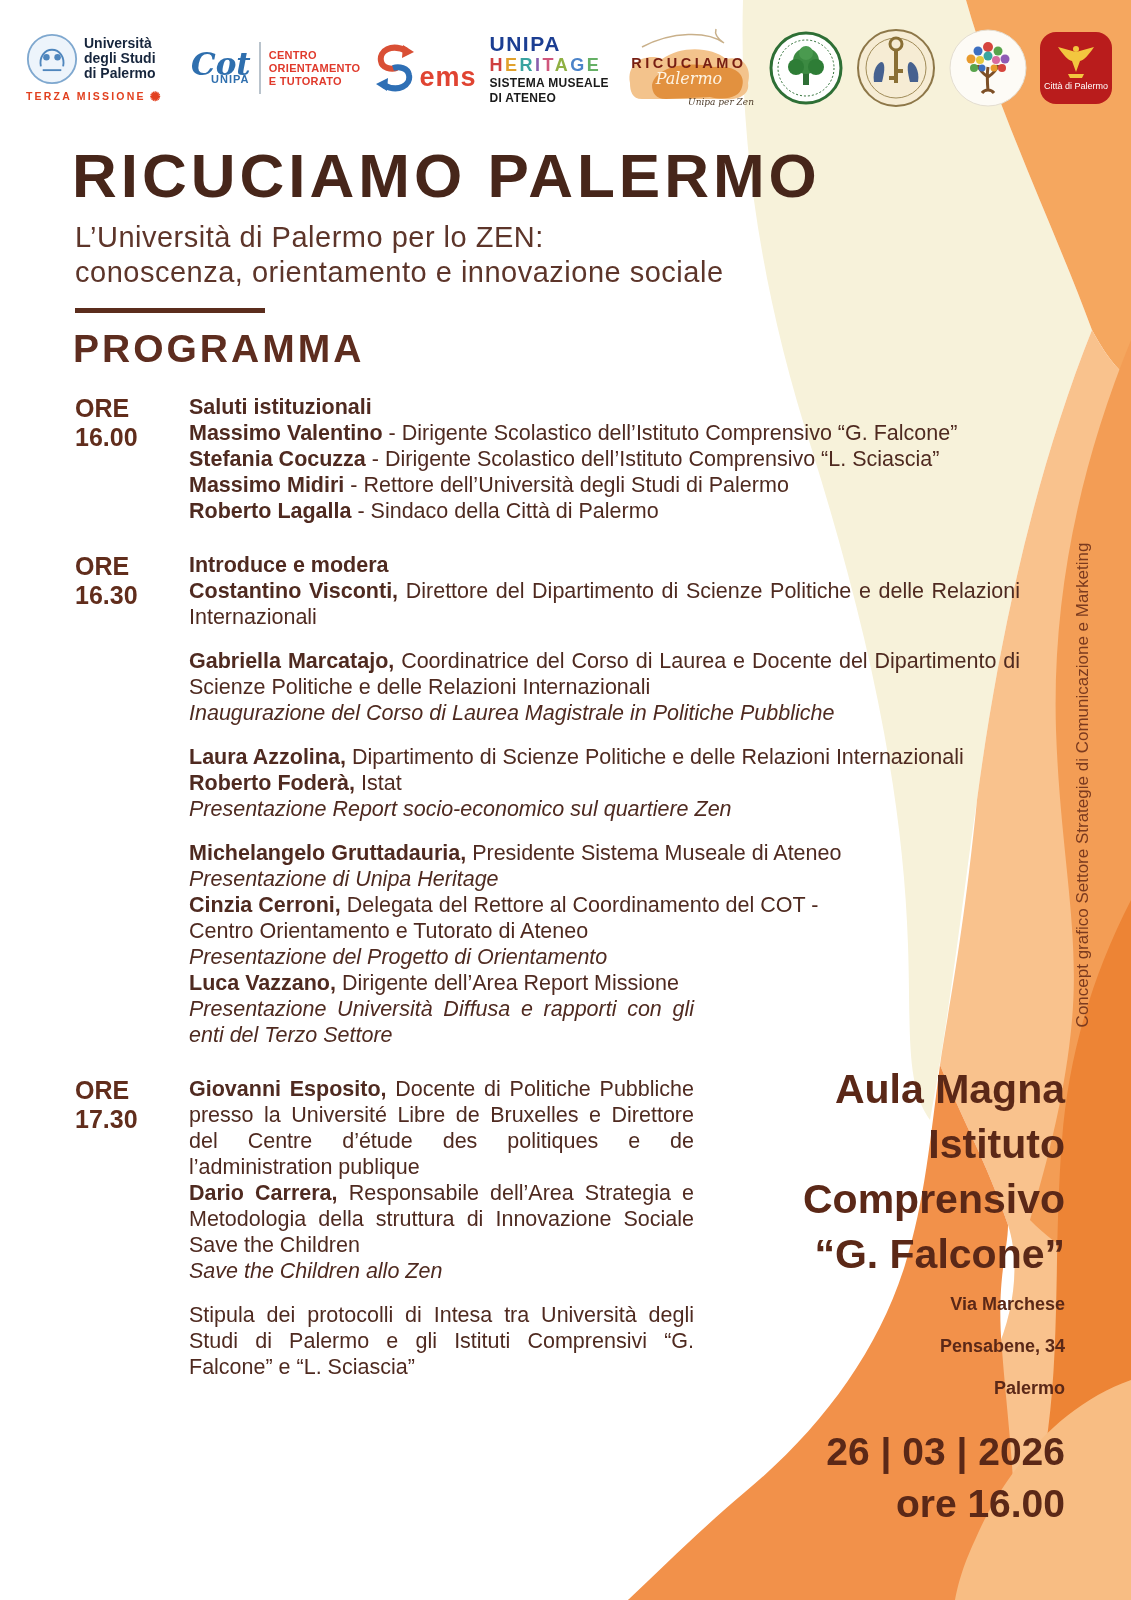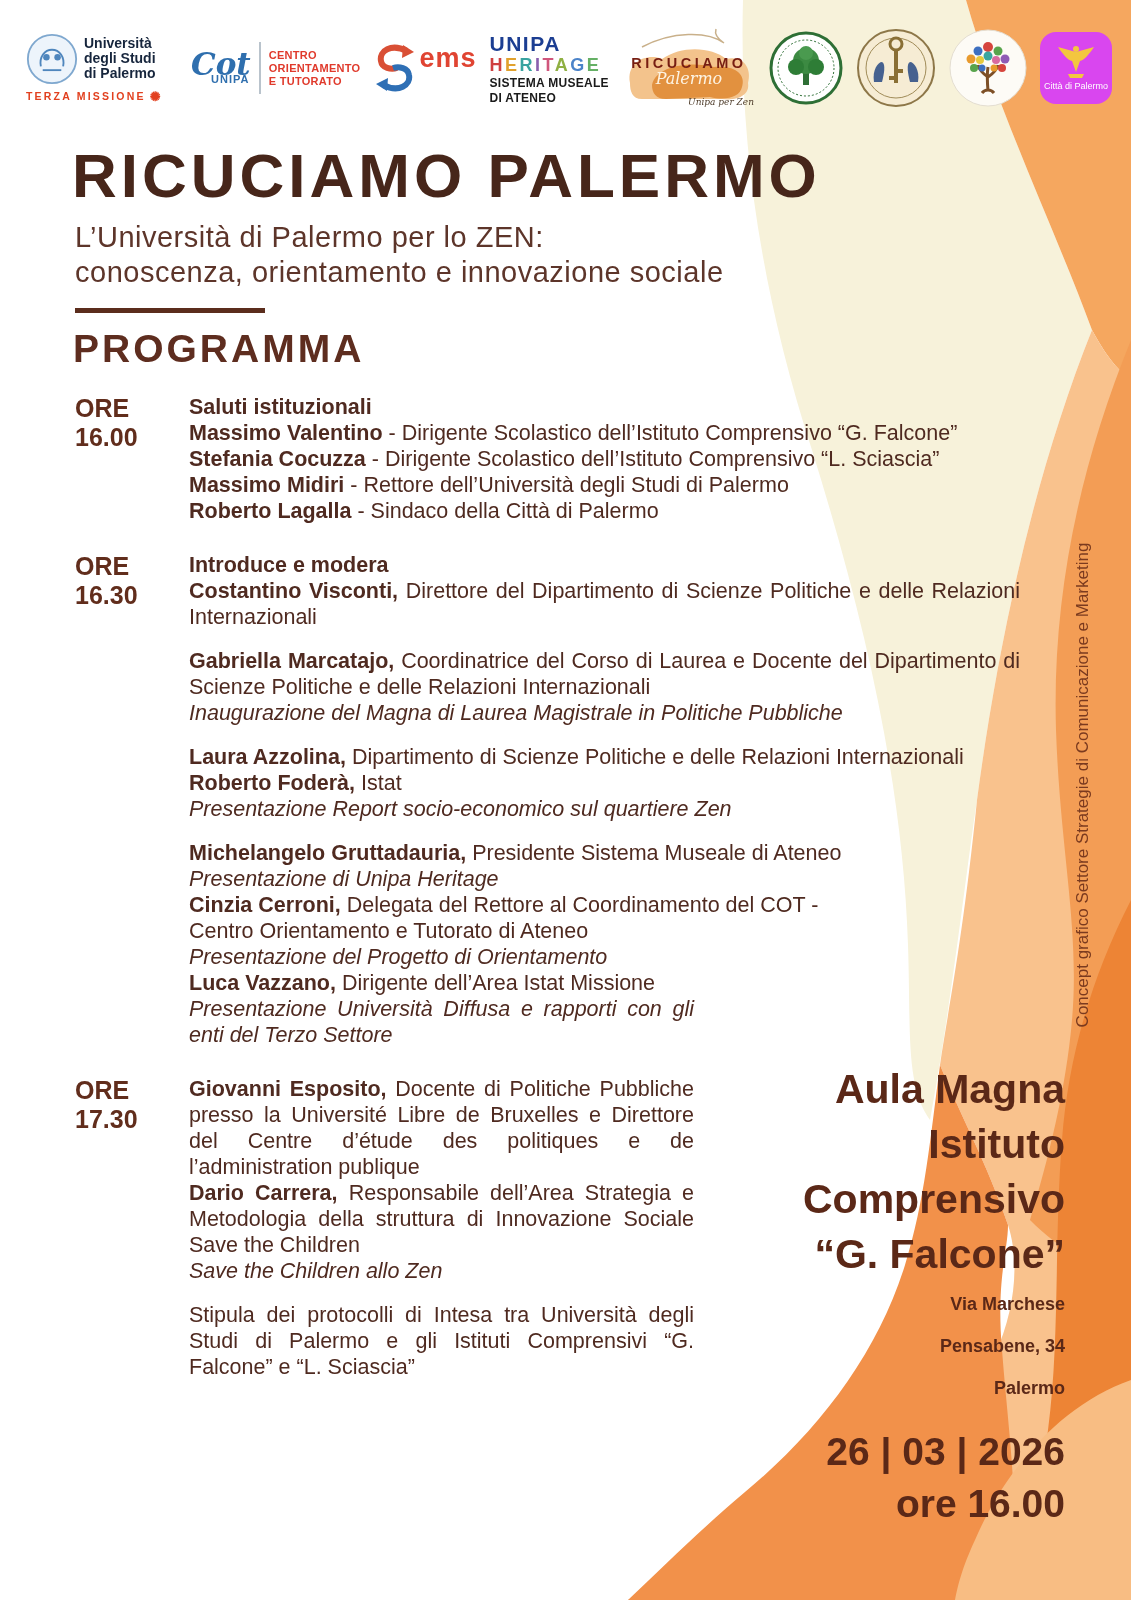"ems" .lg-ems { align-items: flex-start -> flex-end }
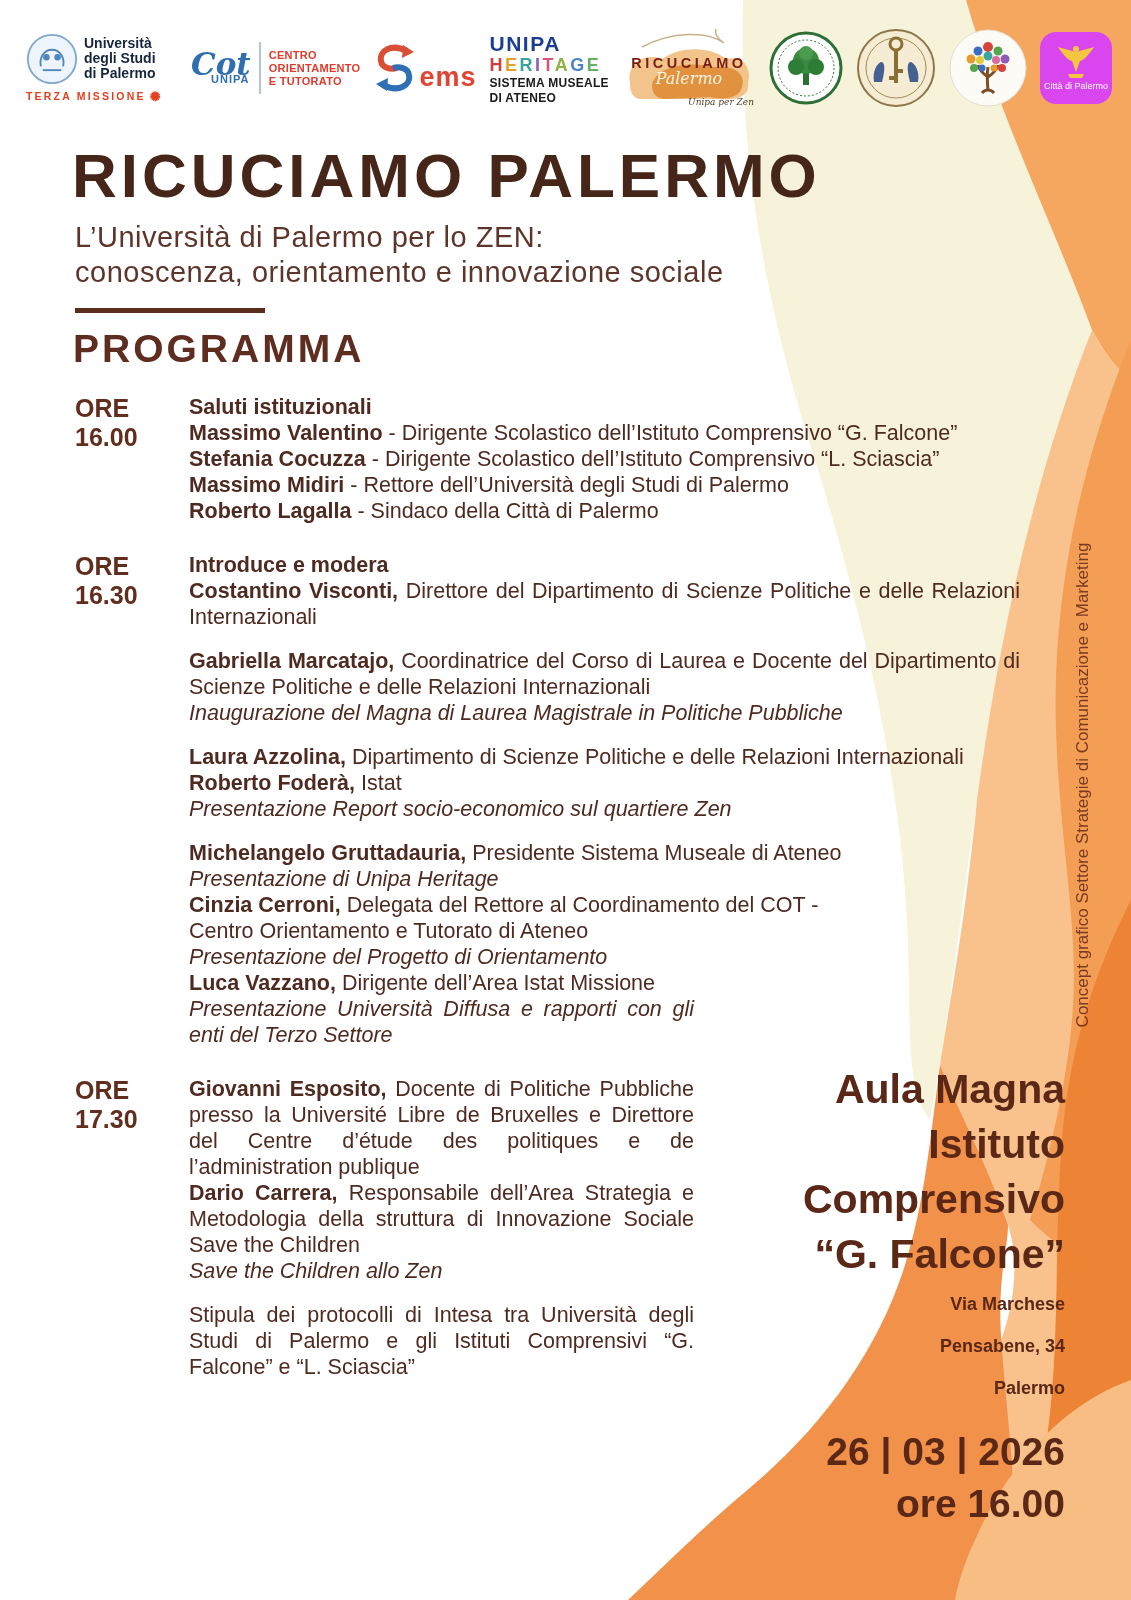"Città di Palermo" .lg-citta { background: #d946ef -> #b91c1c }
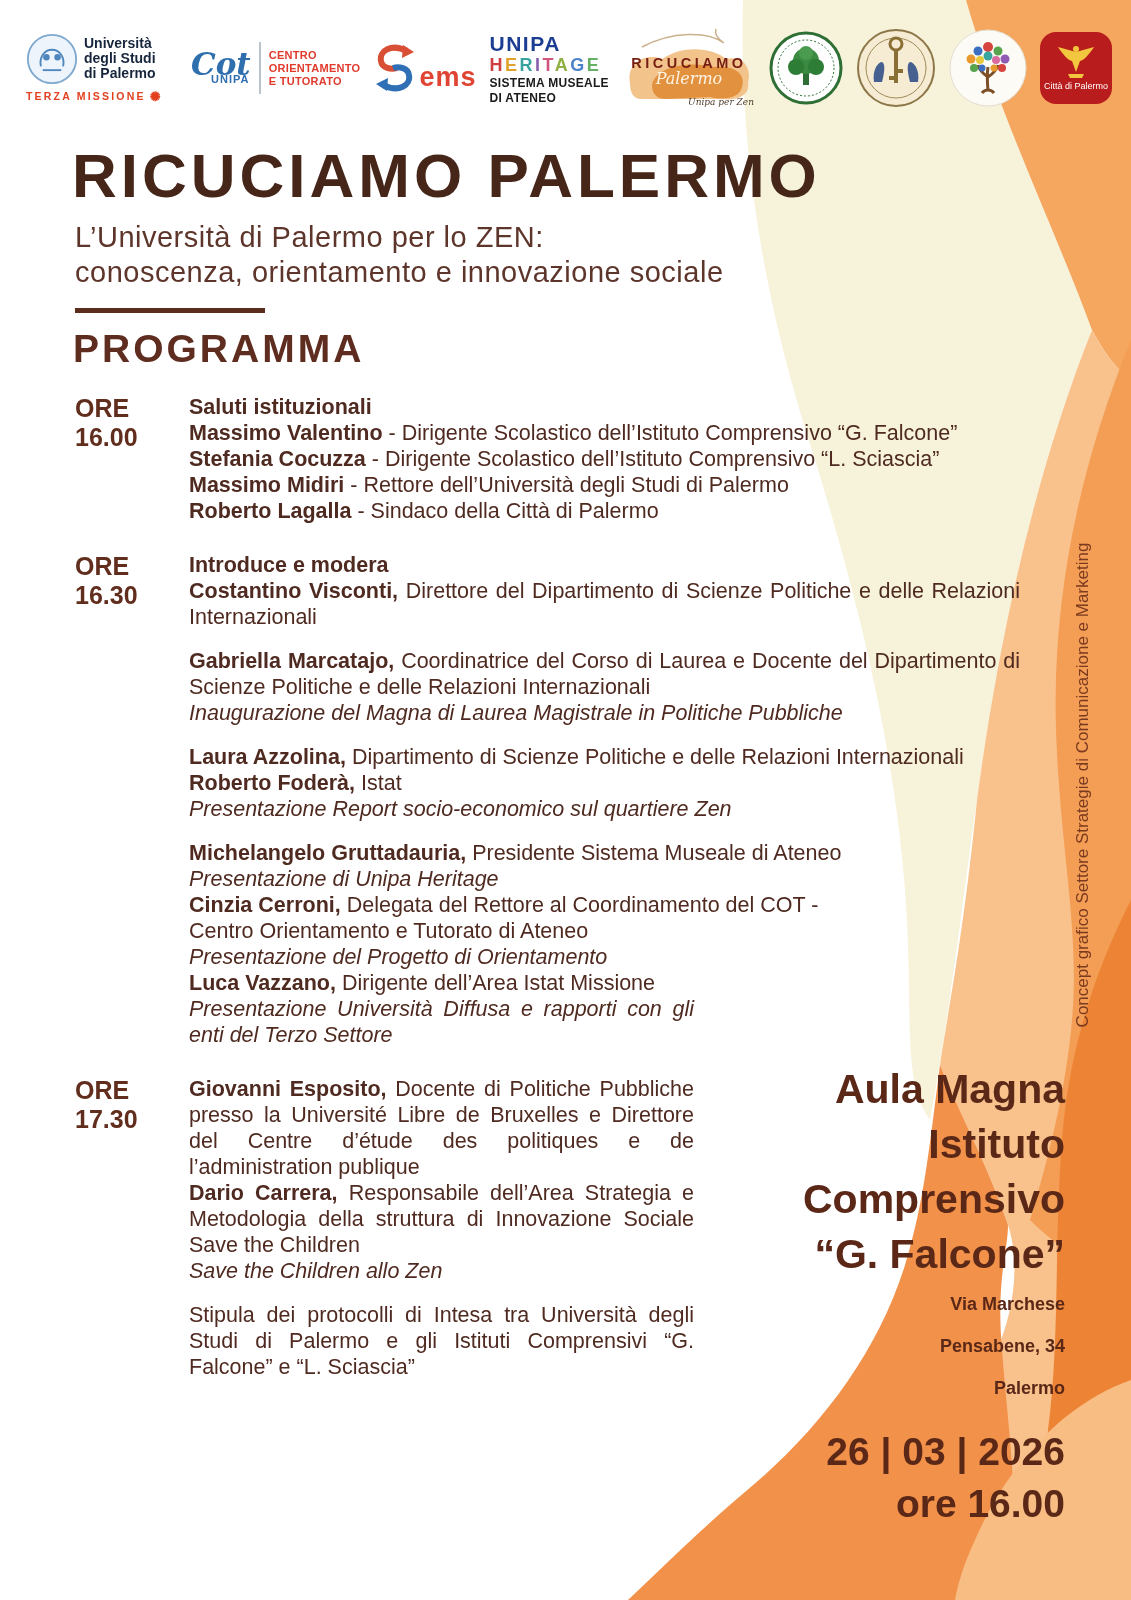"Inaugurazione del Magna di Laurea" span.i { text: Magna -> Corso }
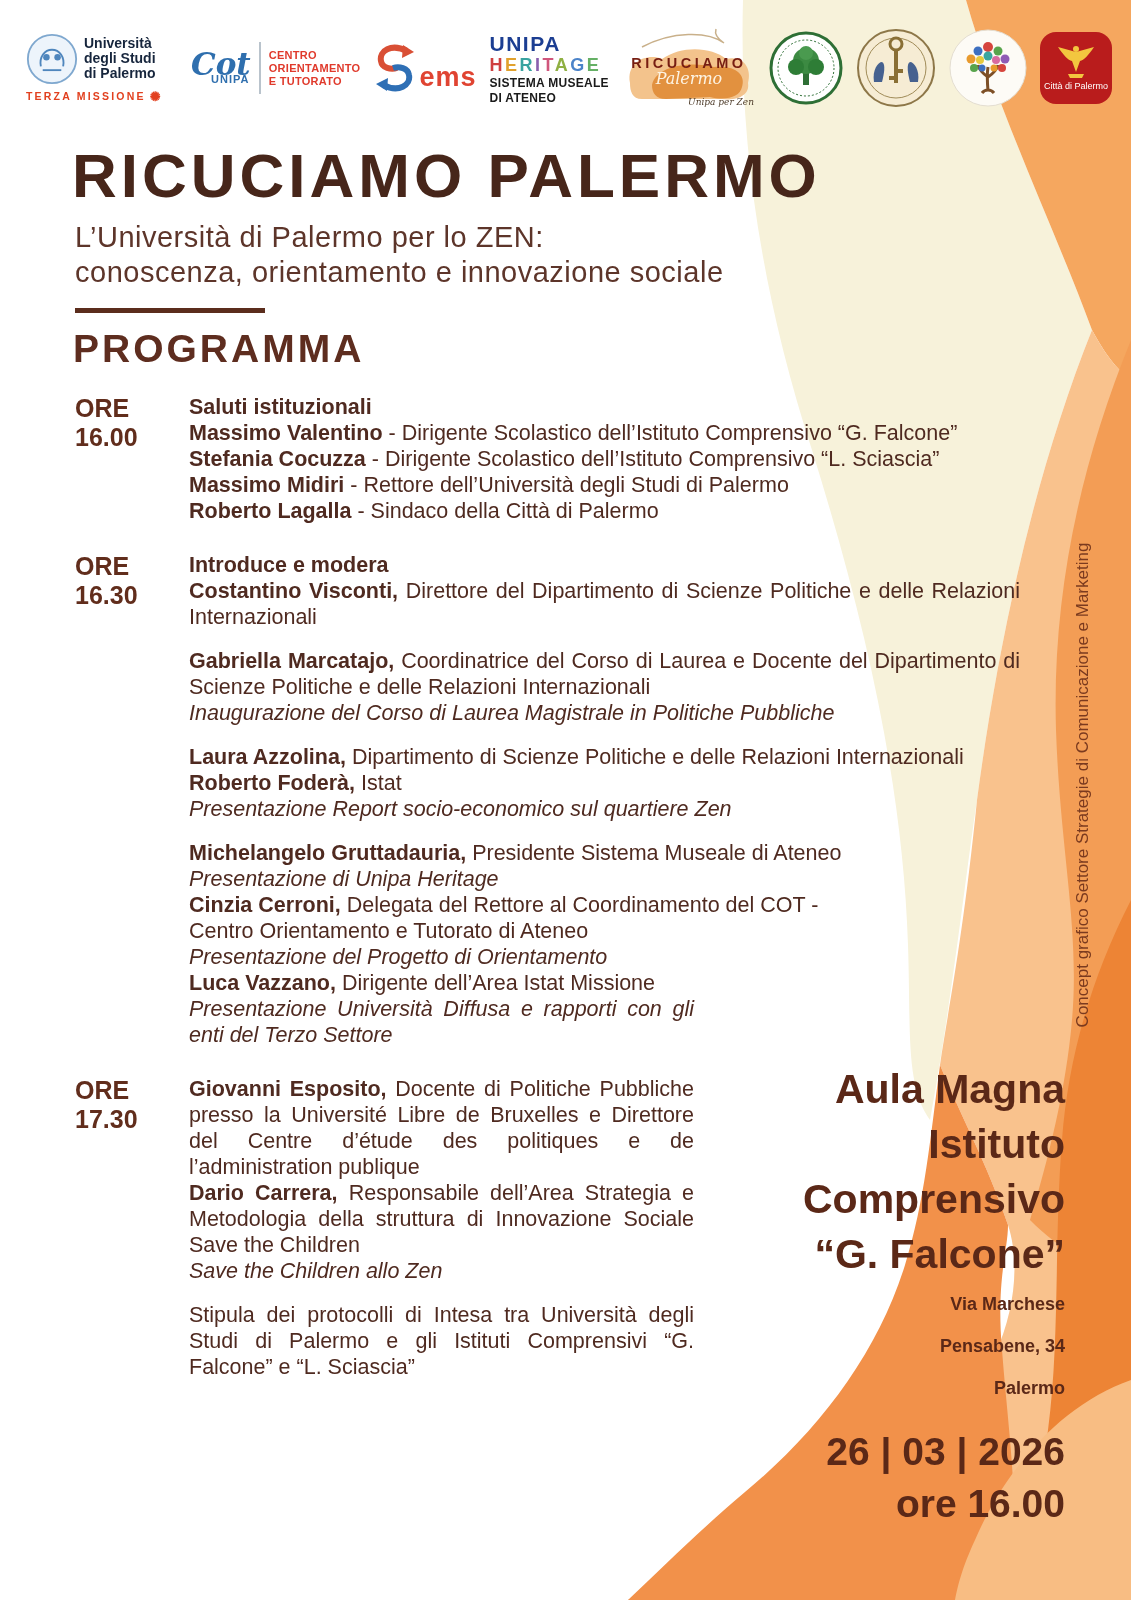"Dirigente dell’Area Istat Missione" span.n { text: Istat -> Report }
